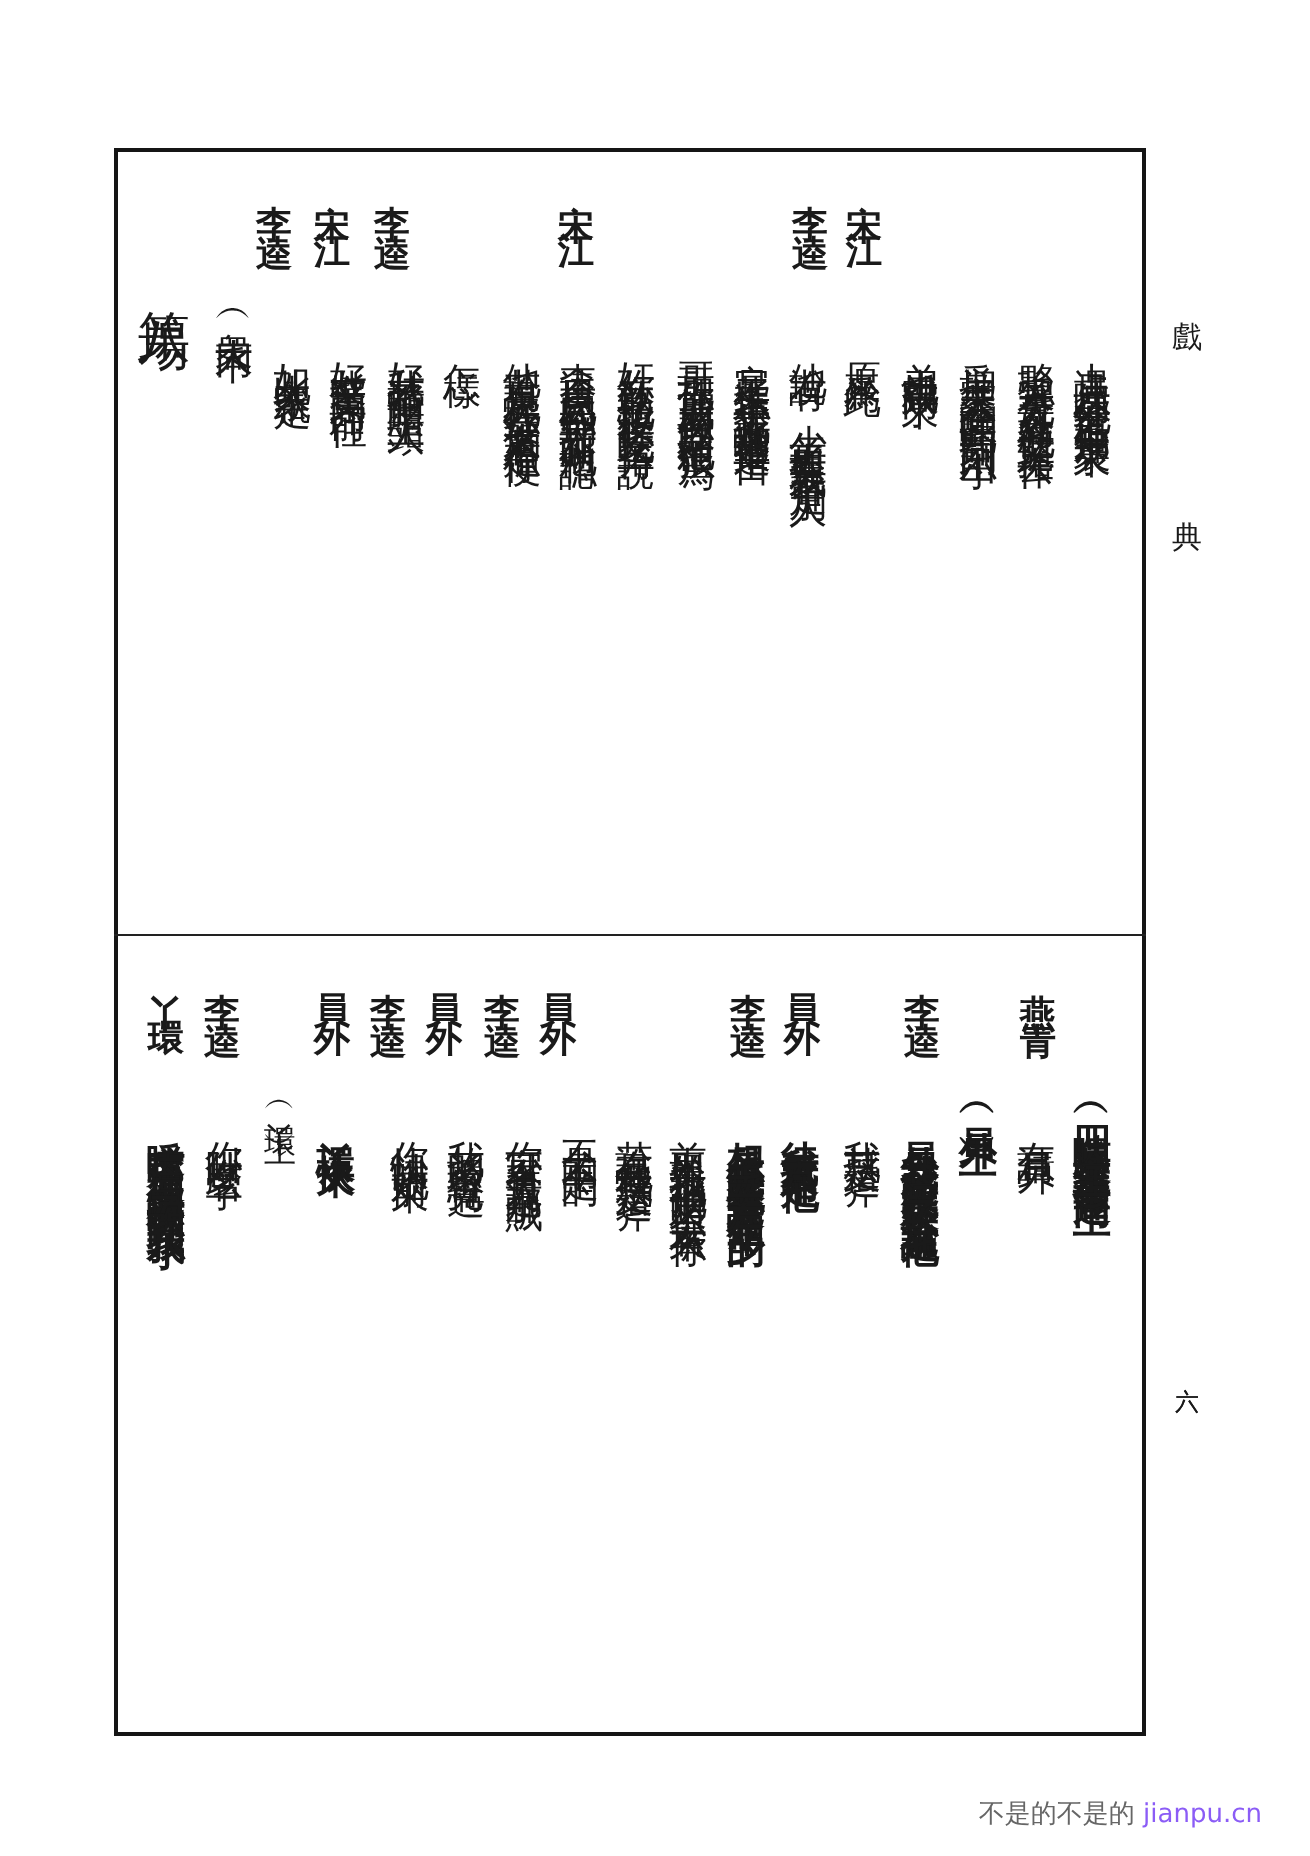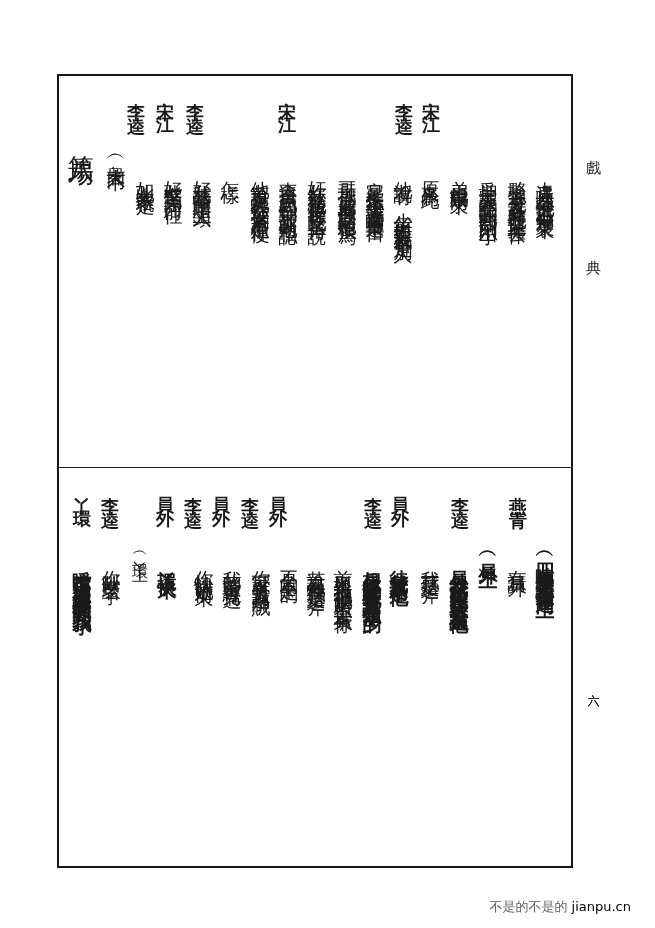"jianpu.cn" .watermark .site { color: #000000 -> #8b5cf6 }
